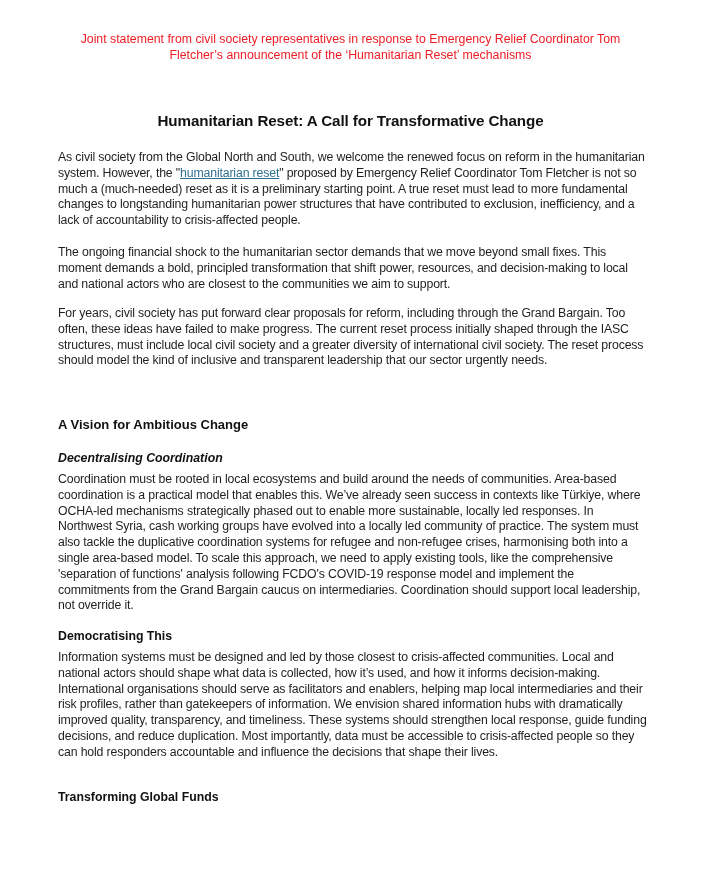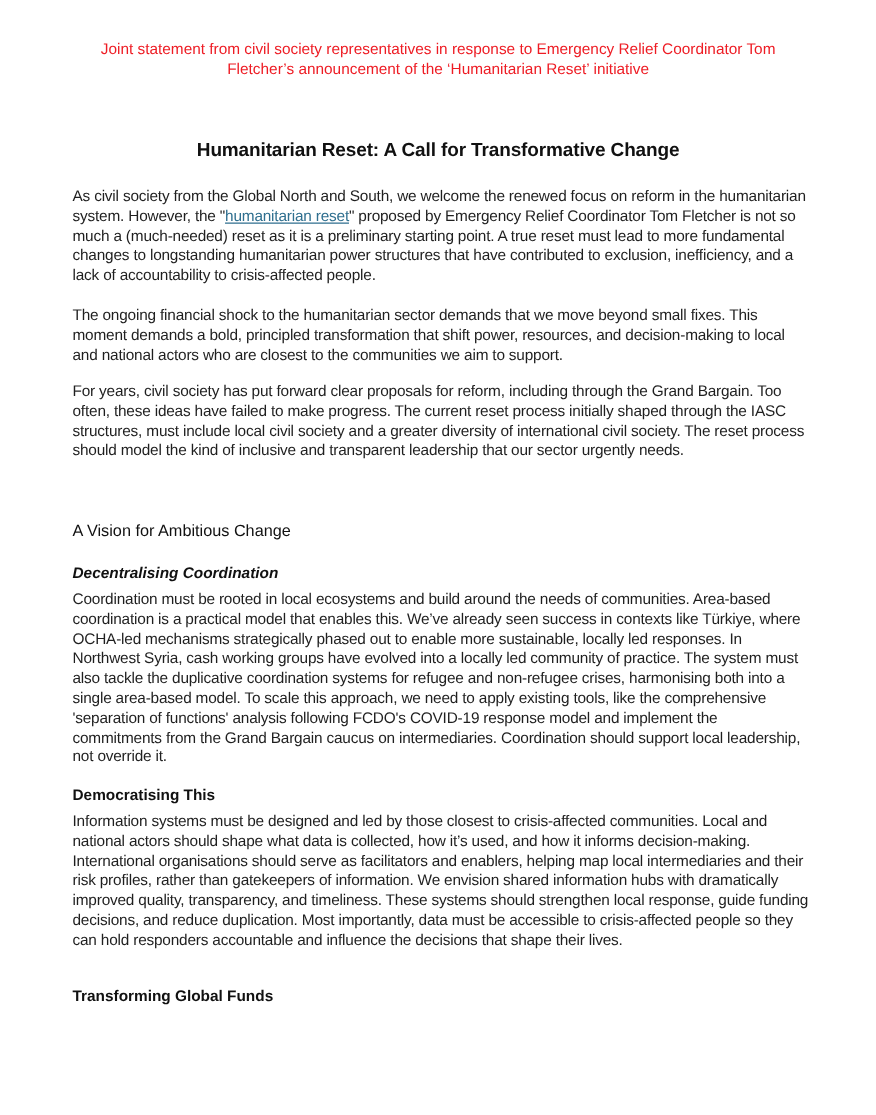"Fletcher’s announcement of the" div { text: initiative -> mechanisms }
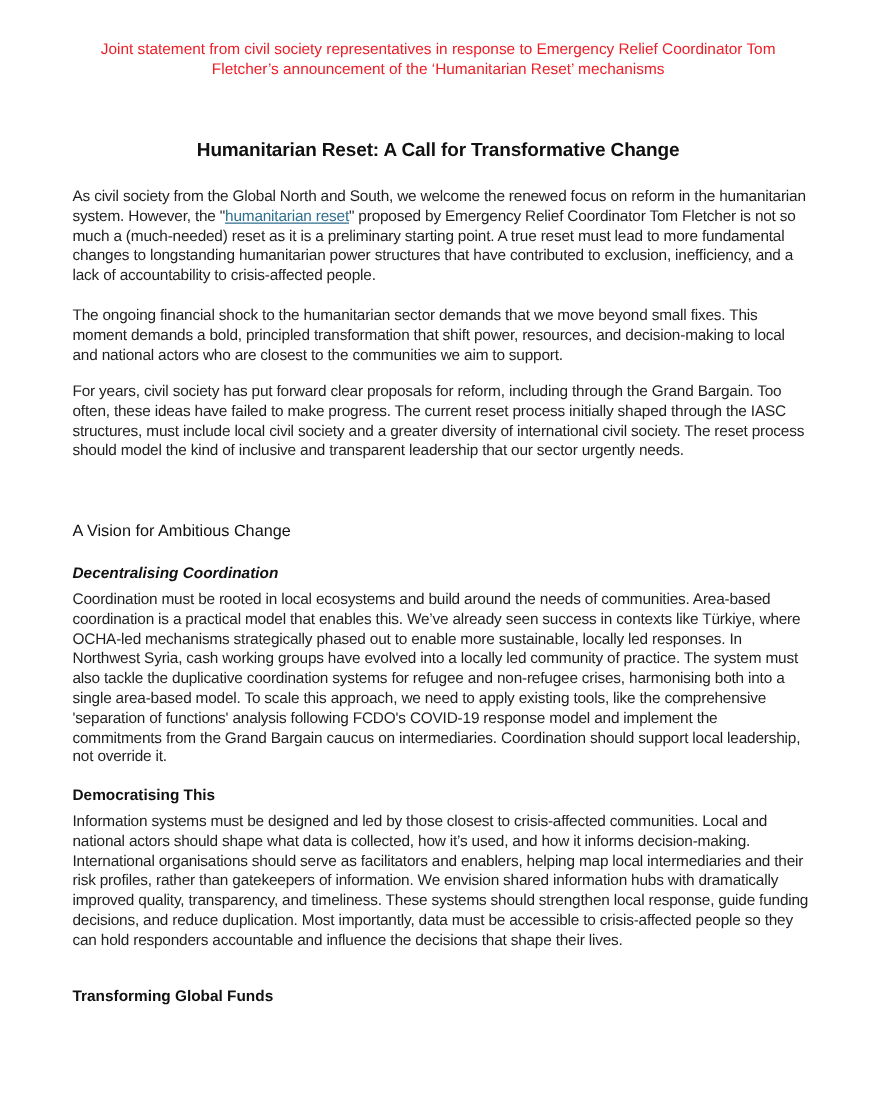"A Vision for Ambitious Change" .h2 { font-weight: normal -> bold }
